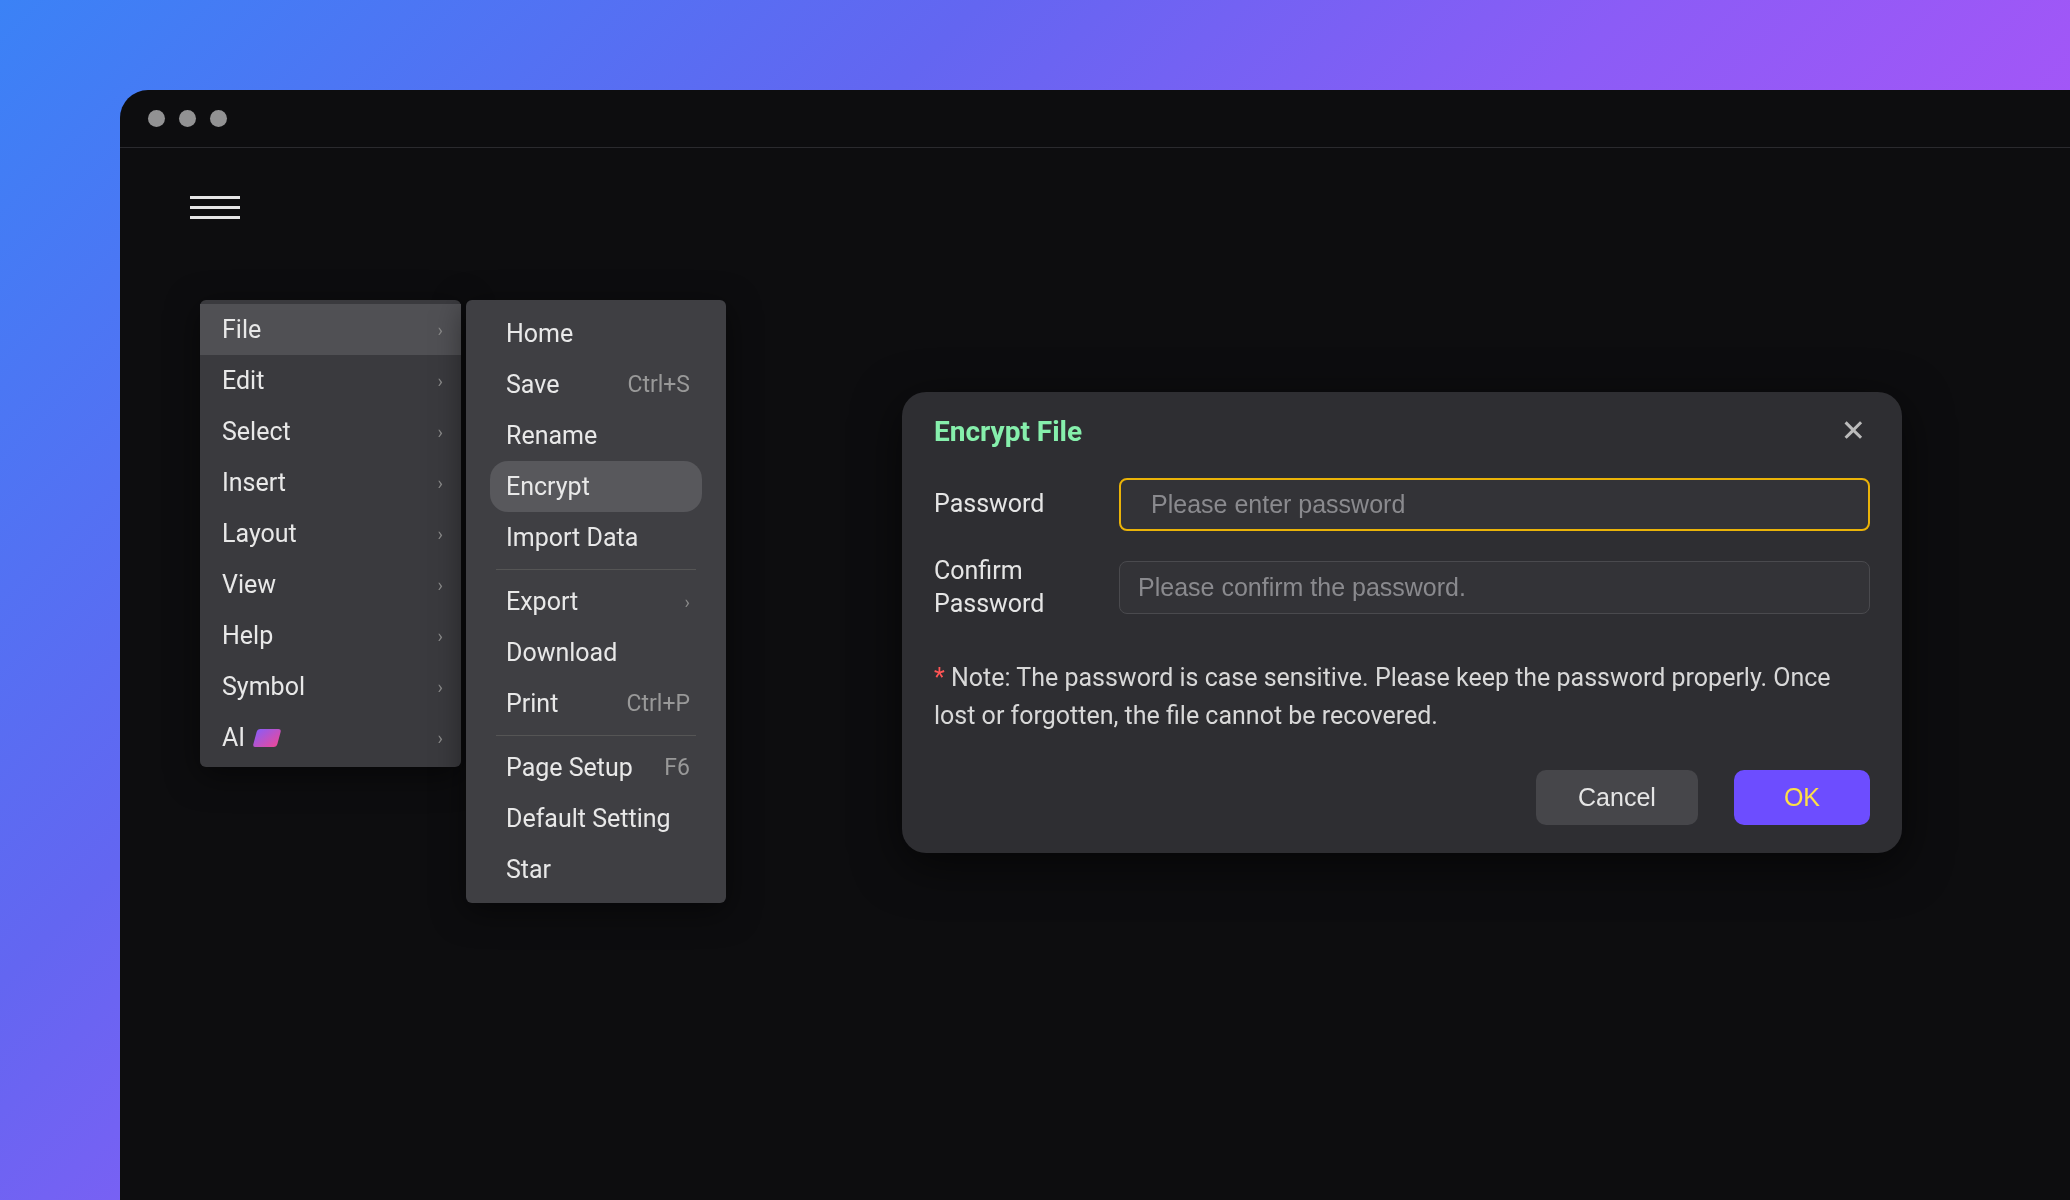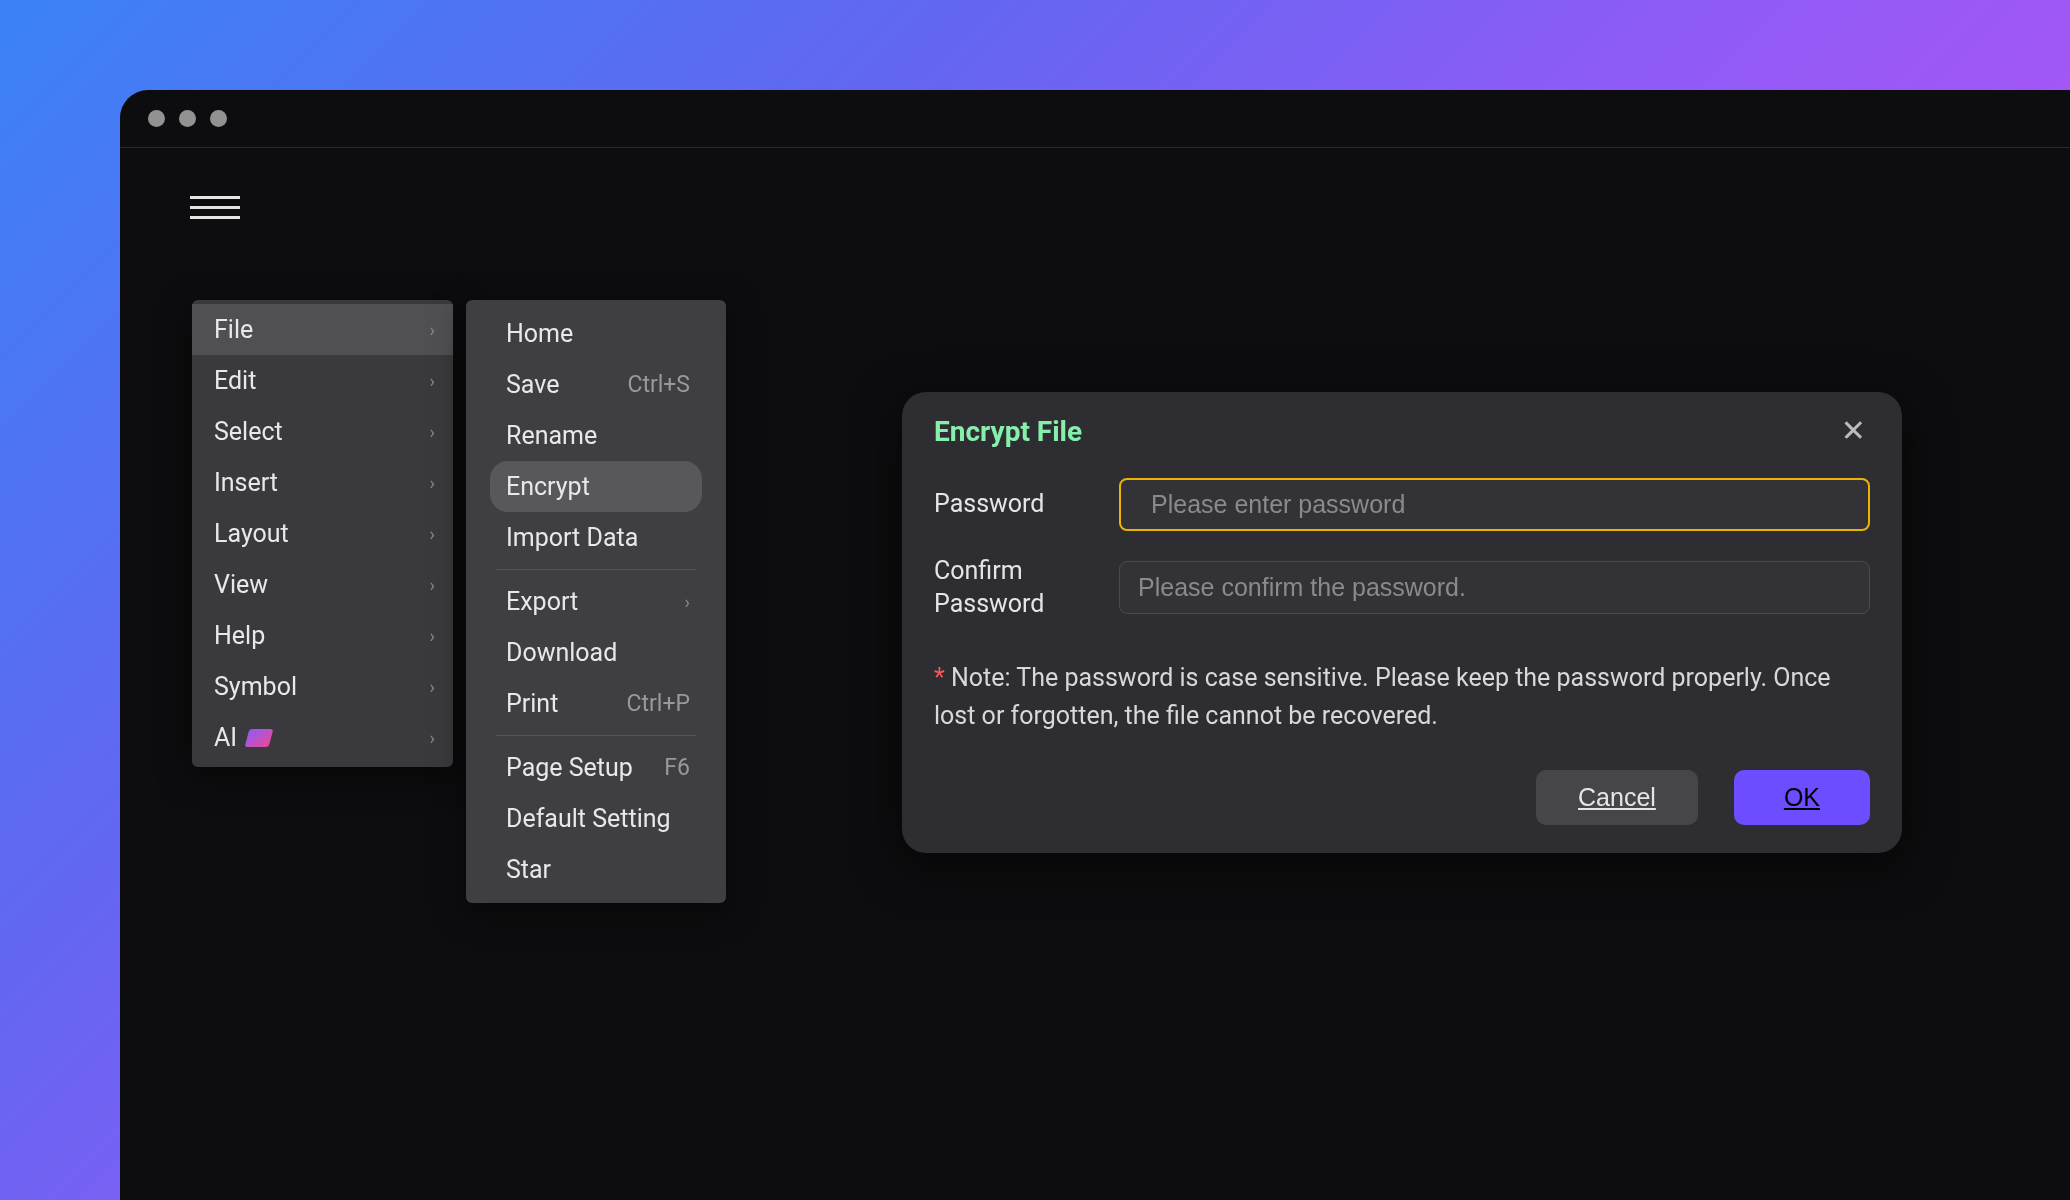"File" .main-menu { left: 192px -> 200px }
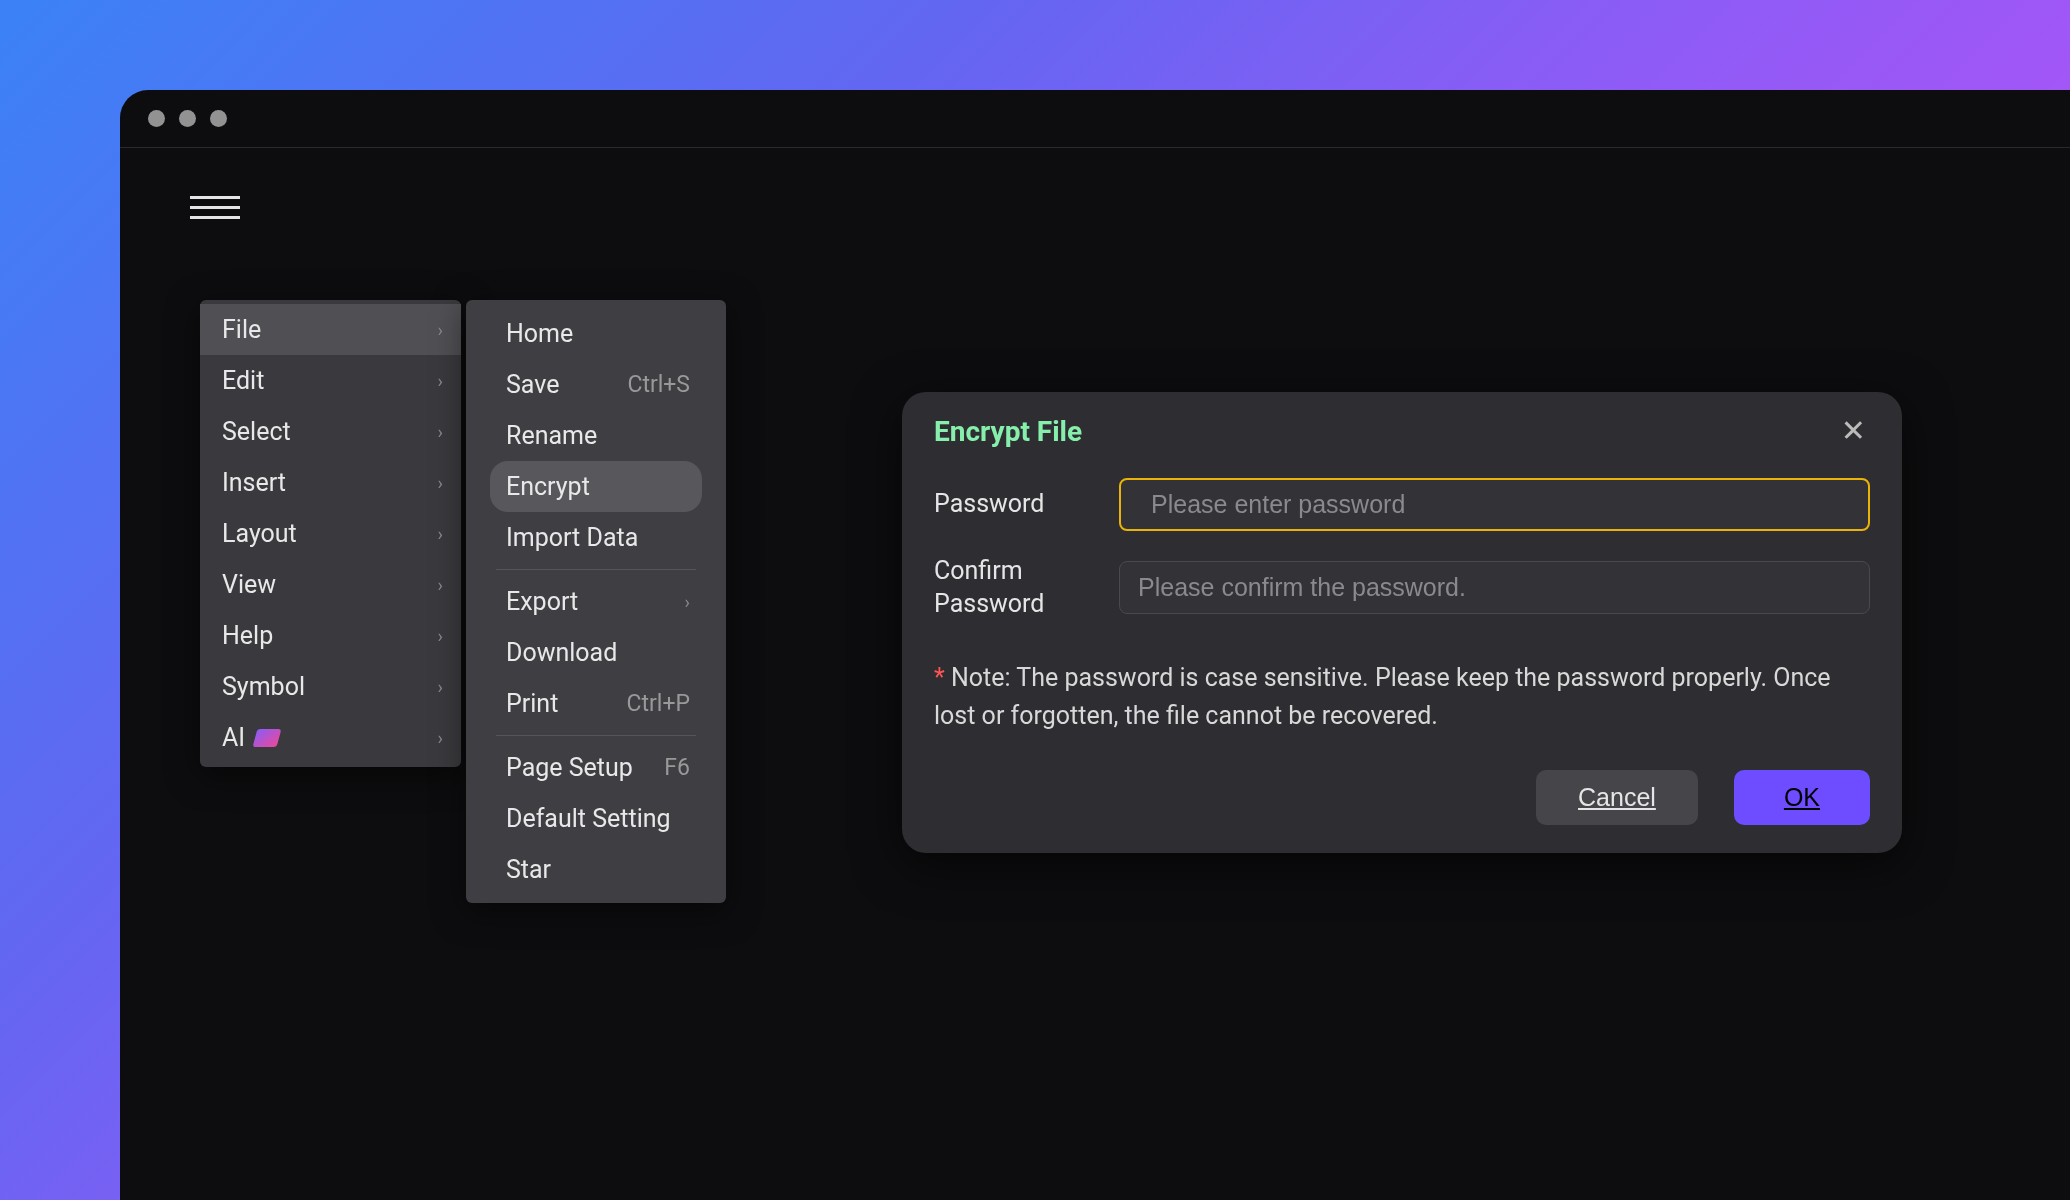"Cancel" .btn { text-decoration: underline -> none }
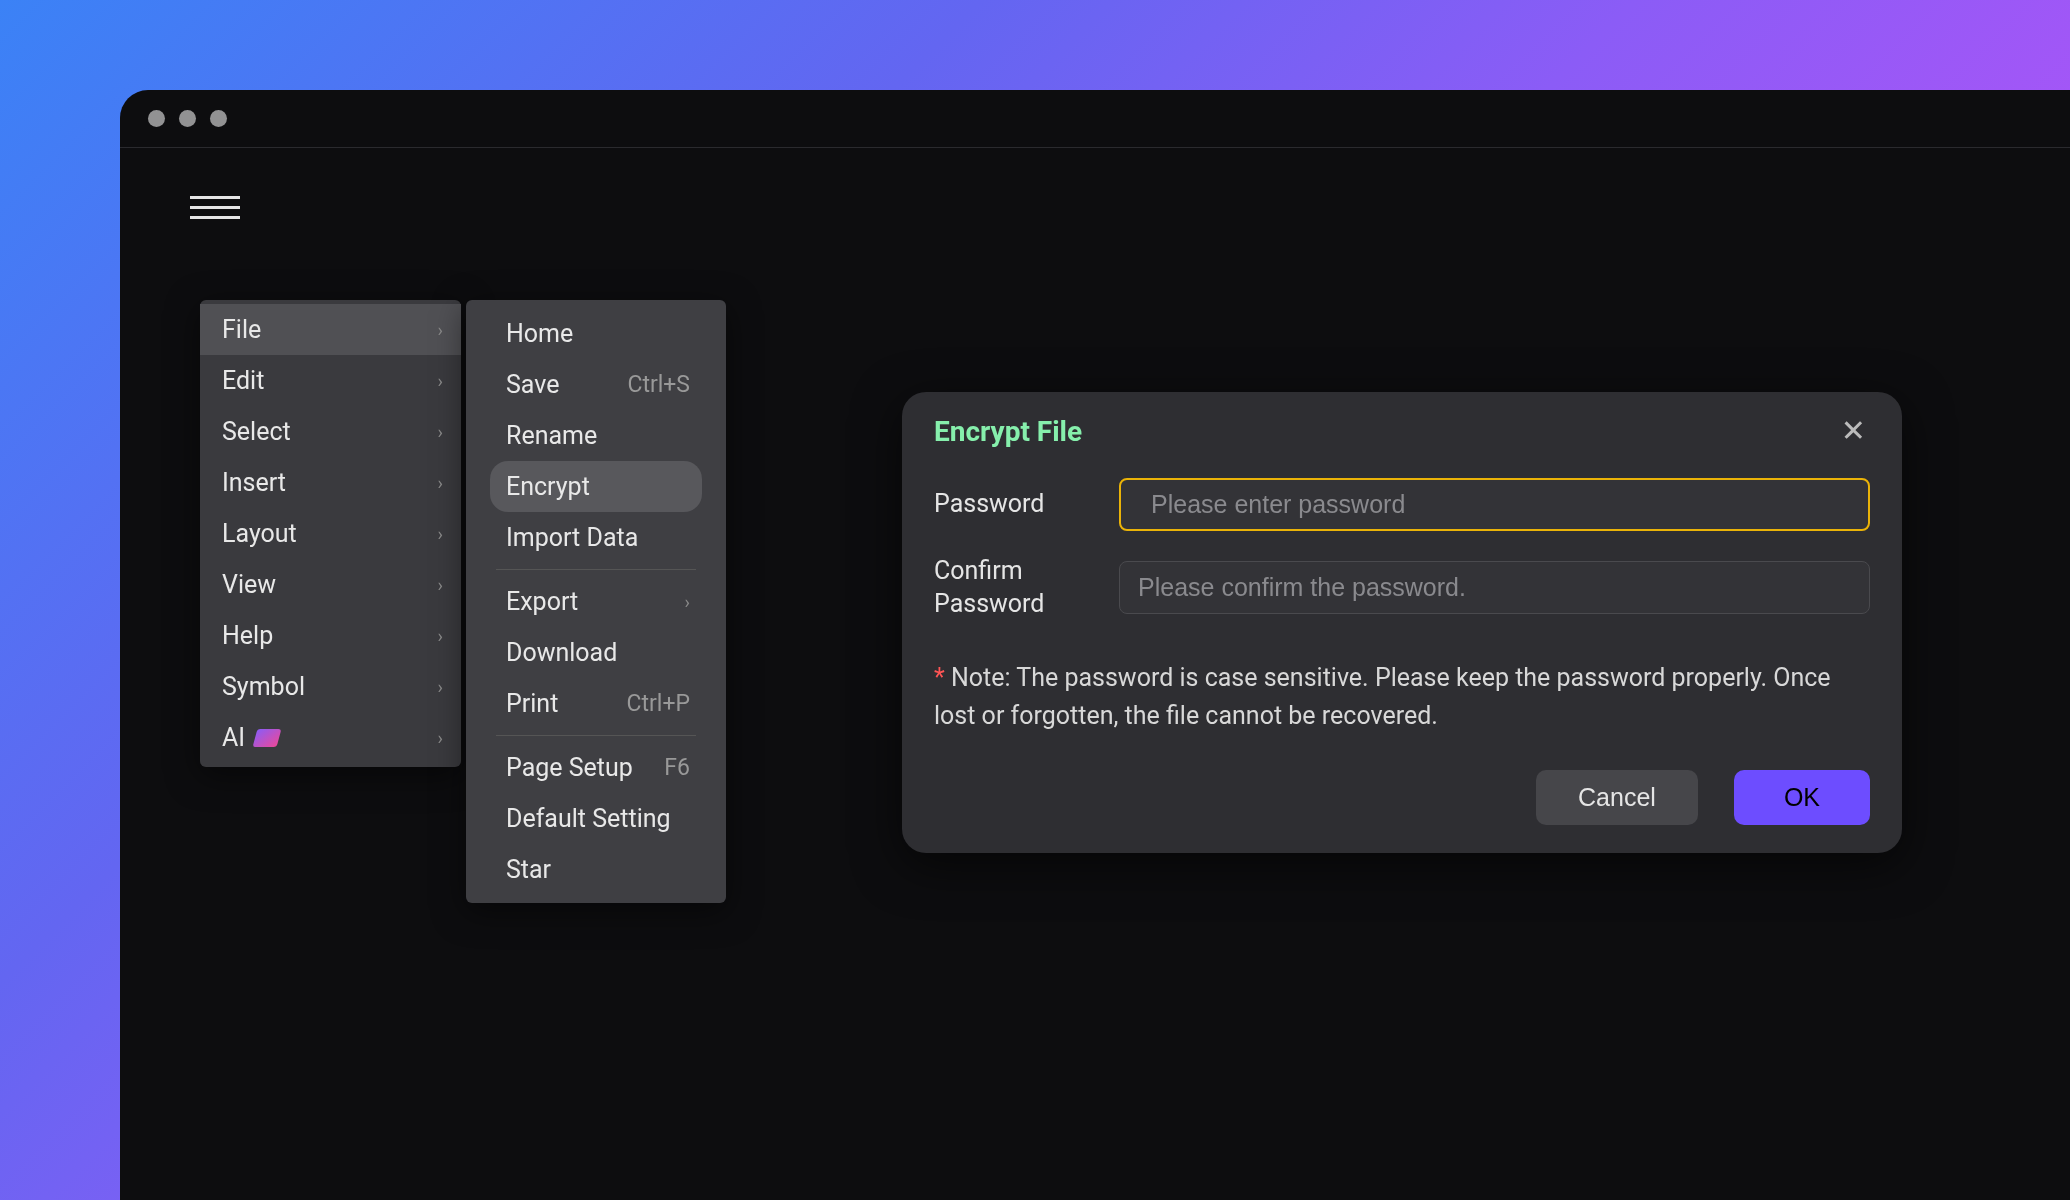"OK" .btn-ok { color: #000000 -> #fde047 }
